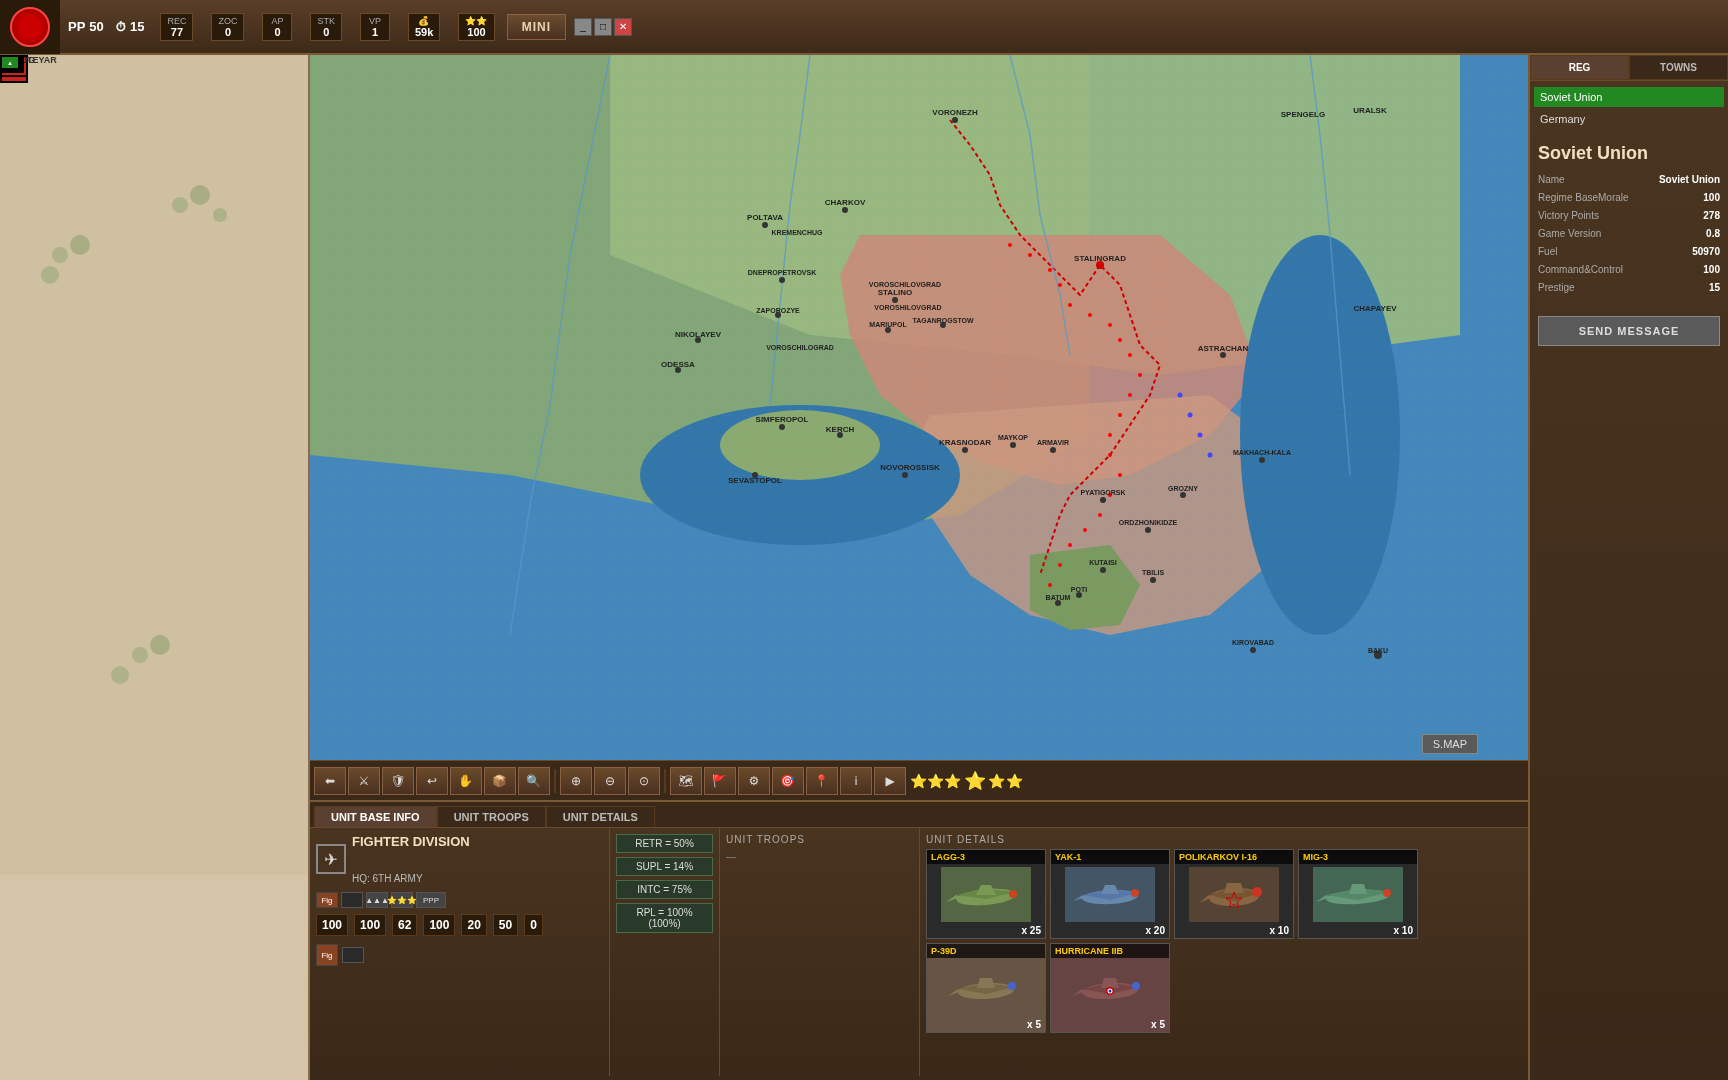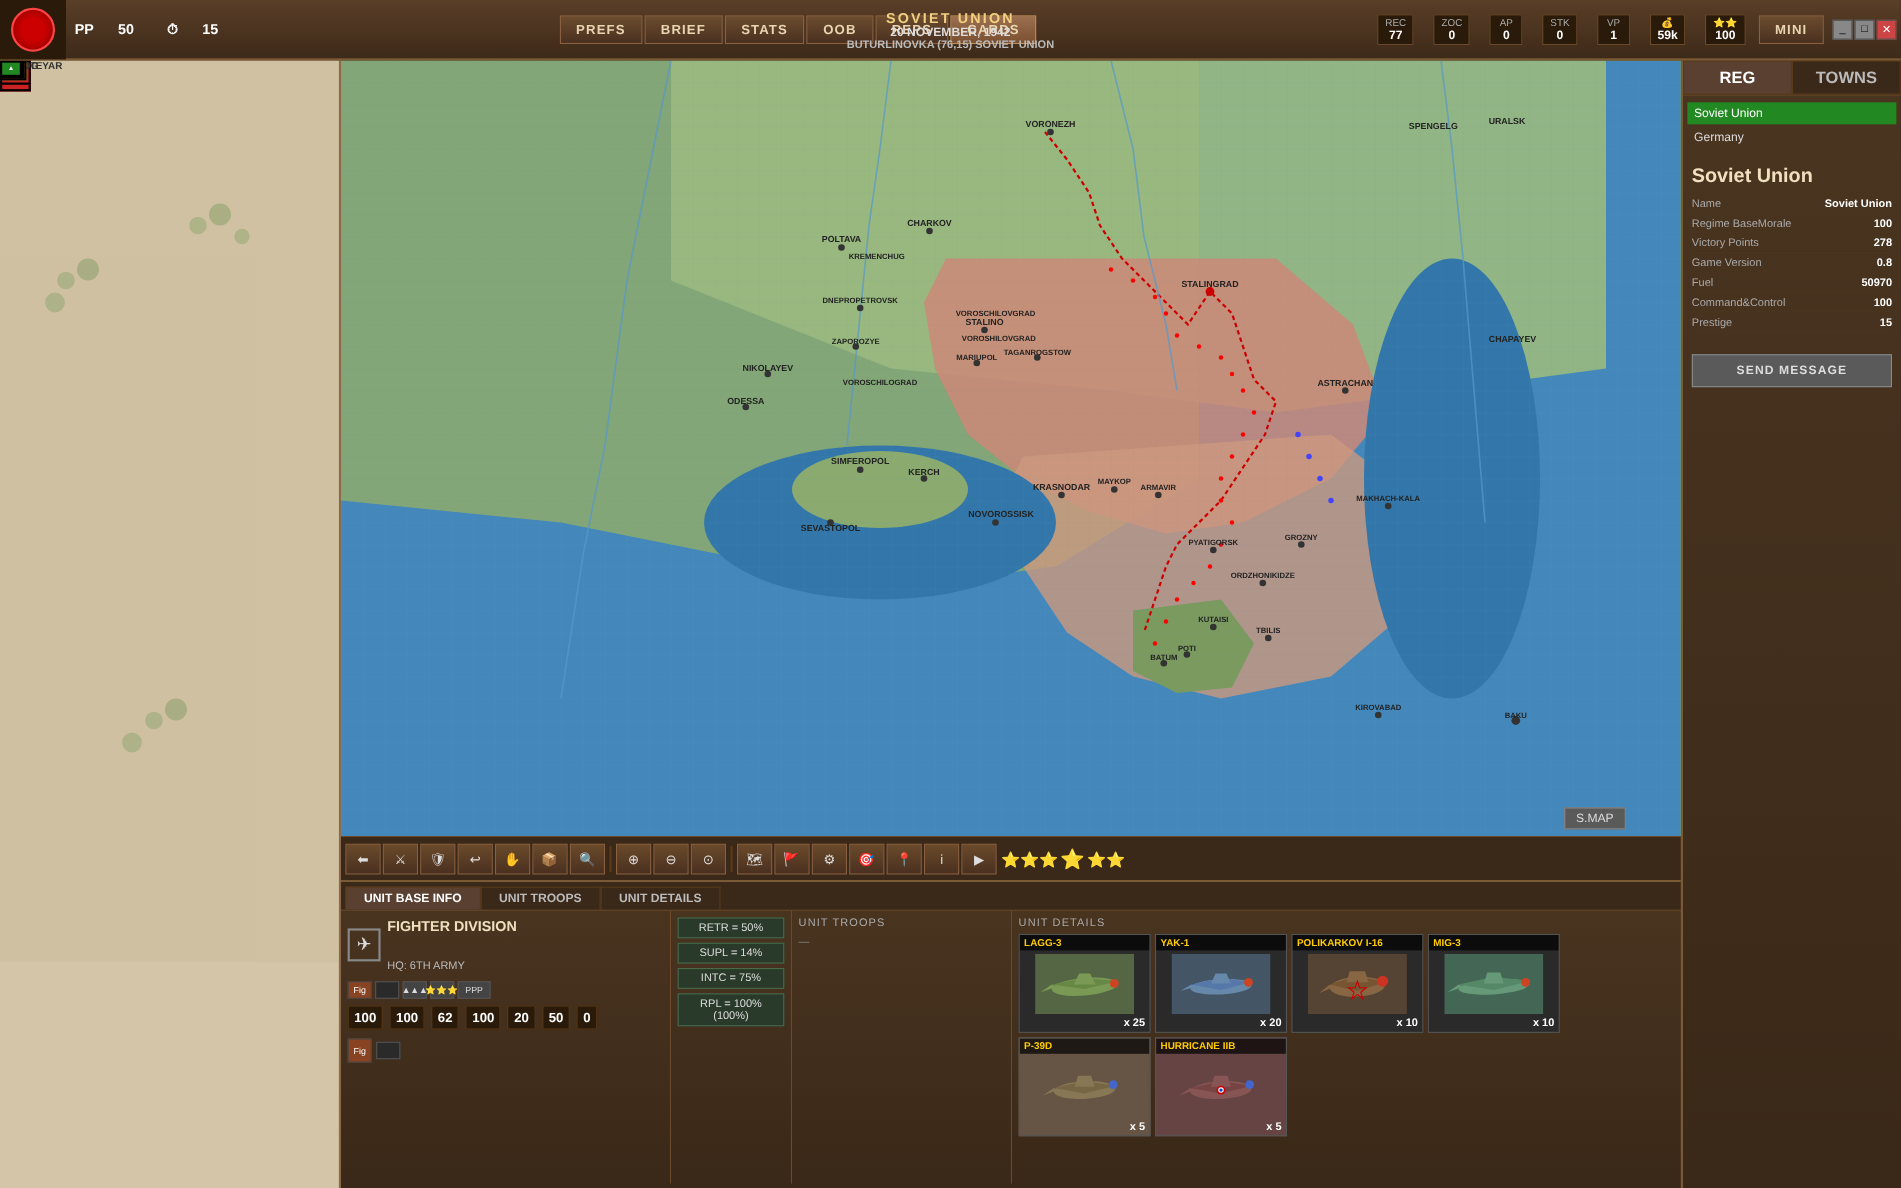"PP" #pp-area { gap: 22px -> 4px }
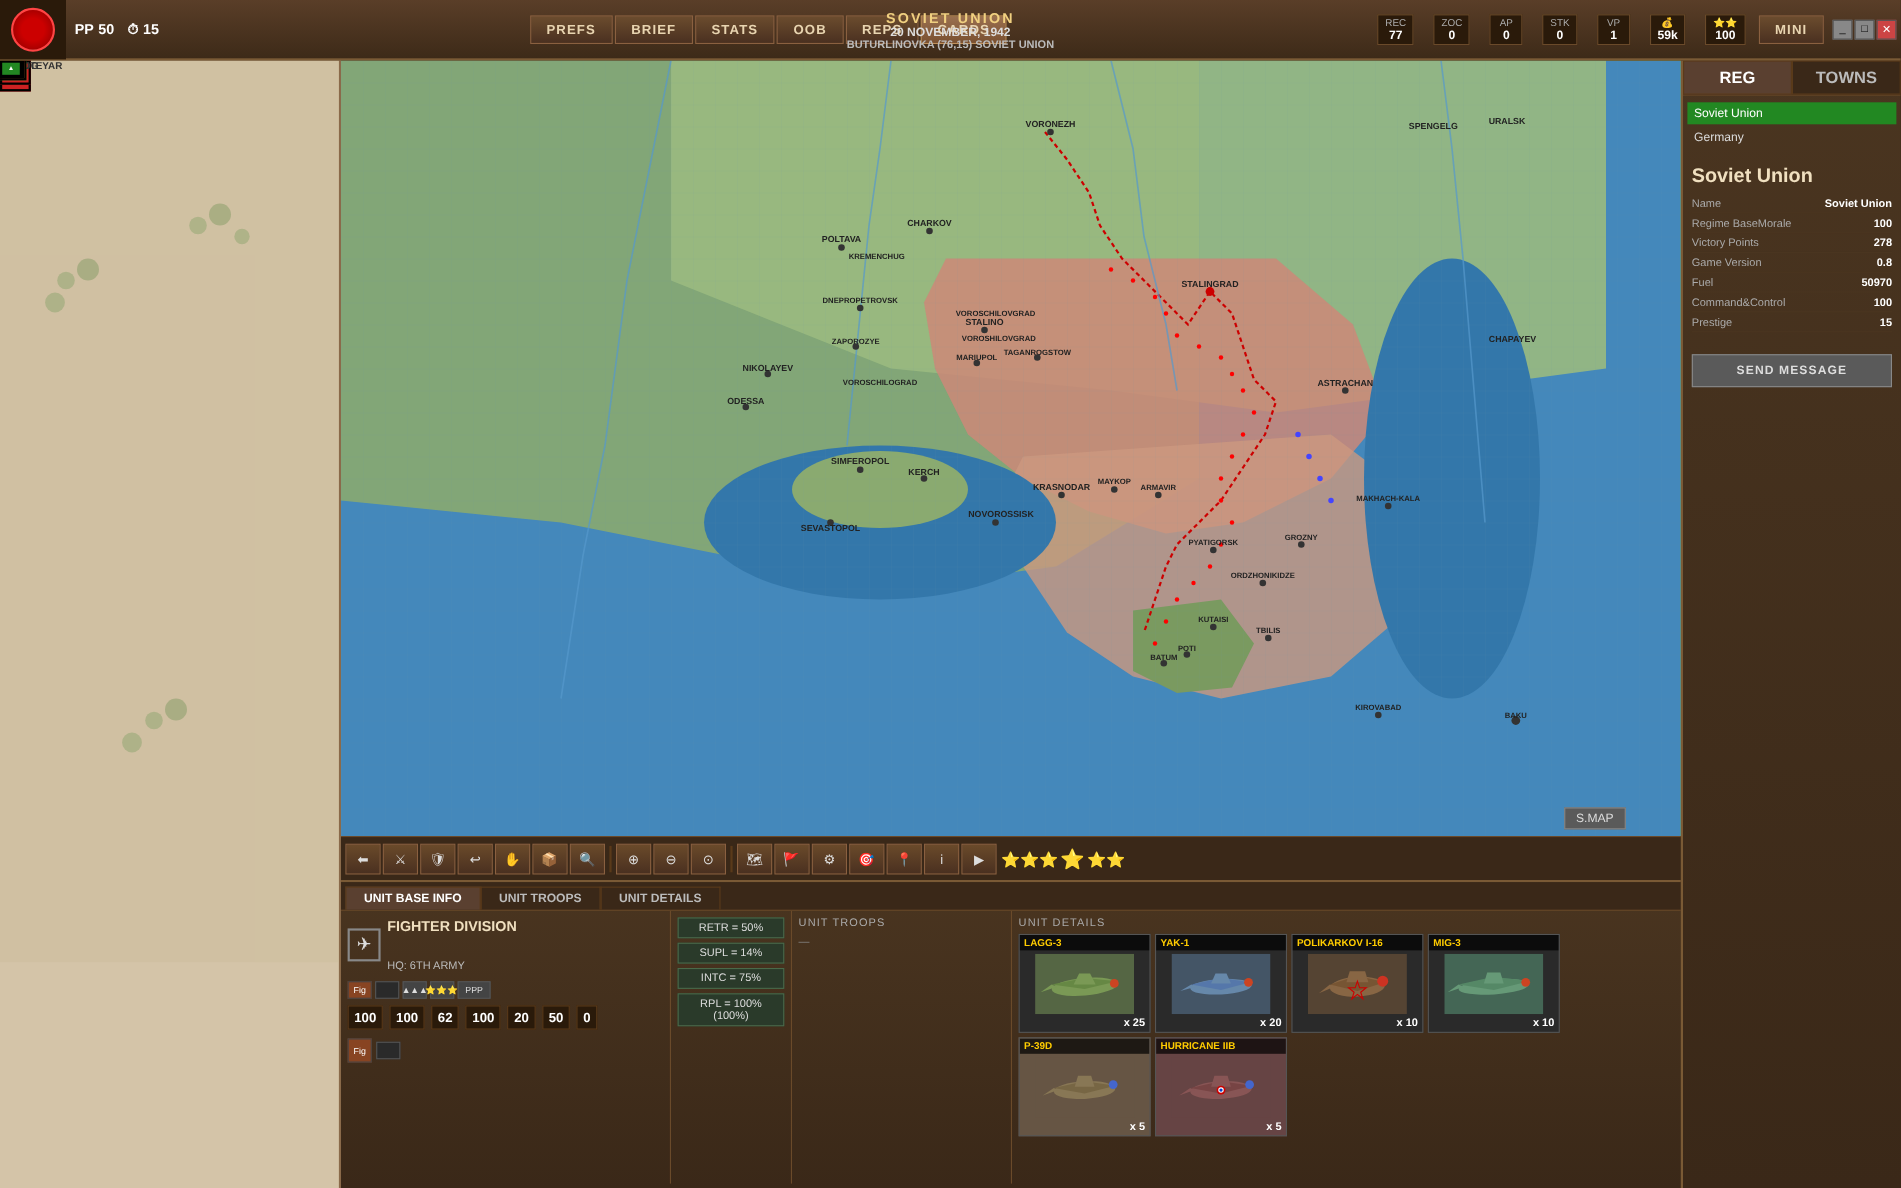"PREFS" div { html: <div> <button>PREFS</button> <button>BRIEF</button> <button>STATS</button> <button>OOB</button> <div> <div>SOVIET UNION</div> <div>20 NOVEMBER, 1942</div> <div>BUTURLINOVKA (76,15) SOVIET UNION</div> </div> <button>REPS</button> <button>CARDS</button> </div> -> none }
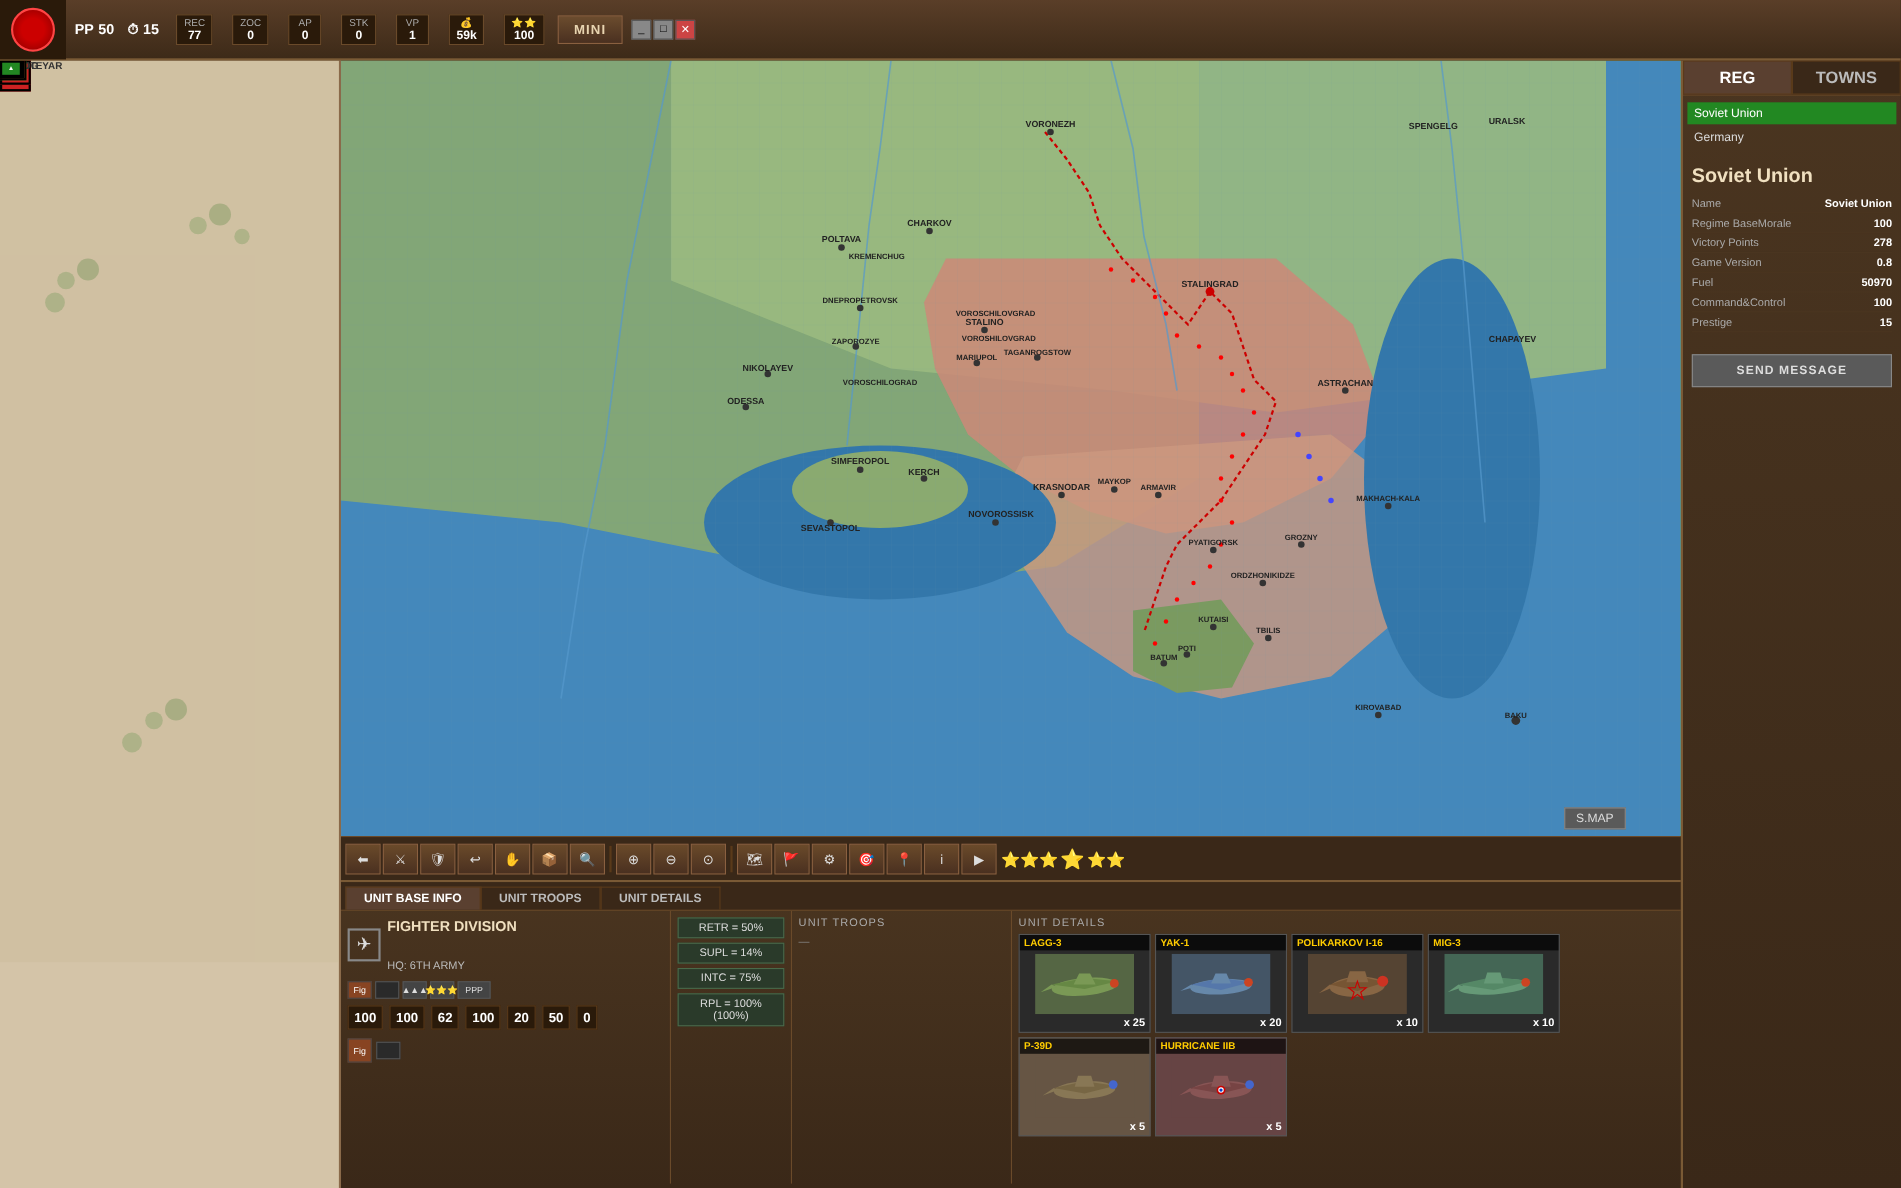"REG" .right-tab { font-size: 15px -> 10px }
